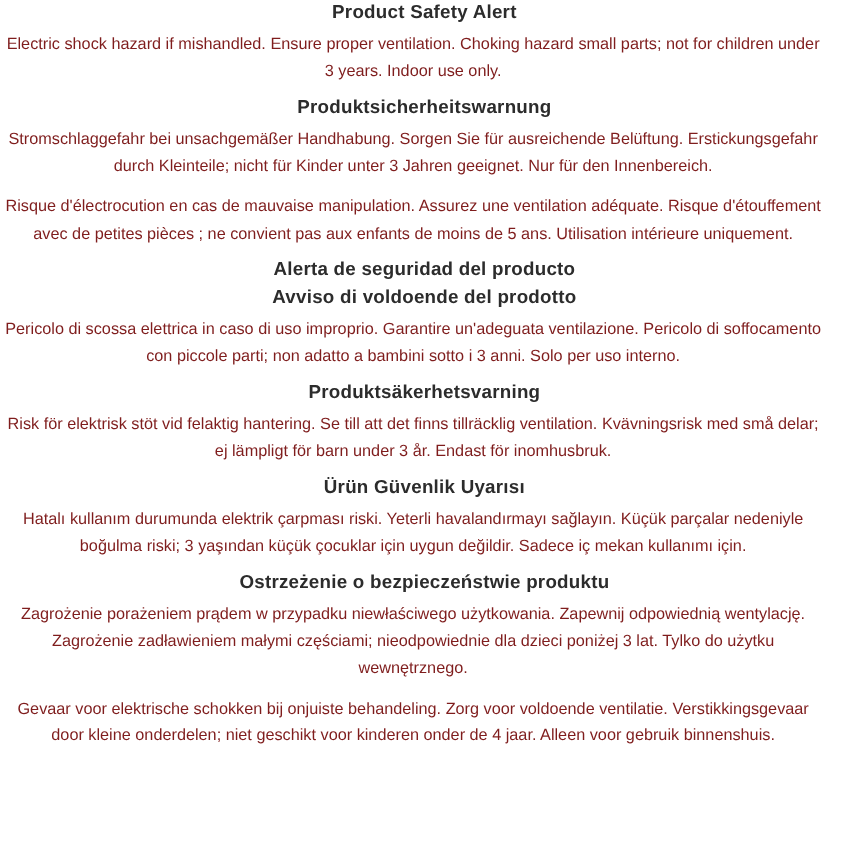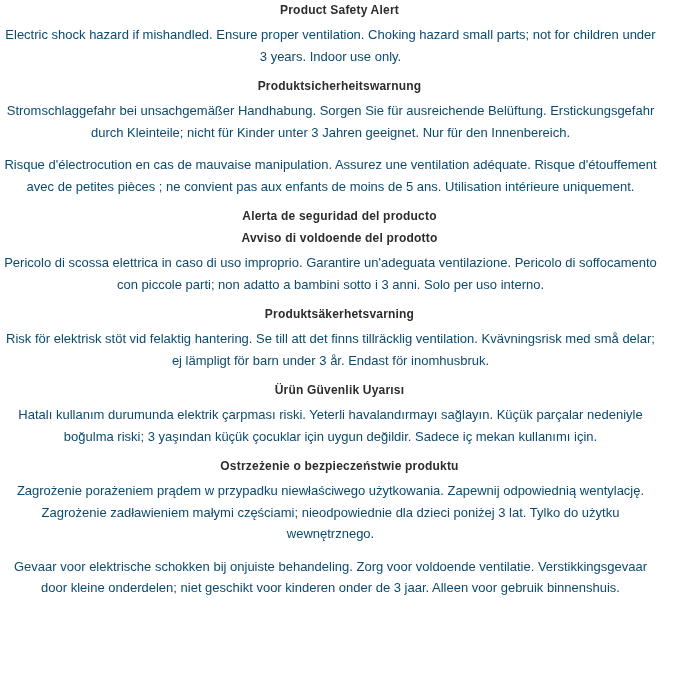"Product Safety Alert" .safety-heading { font-size: 12px -> 15px }
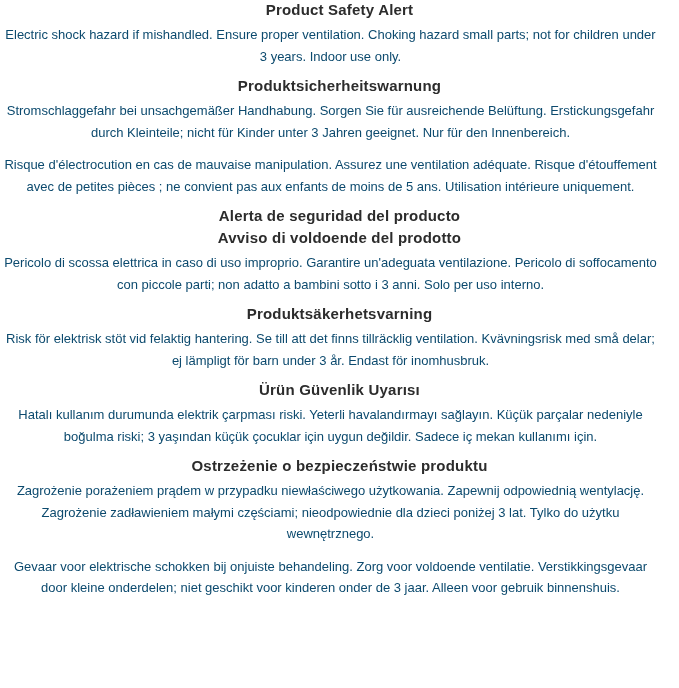"Electric shock hazard if mishandled." .safety-body { color: #0c4a6e -> #7f1d1d }
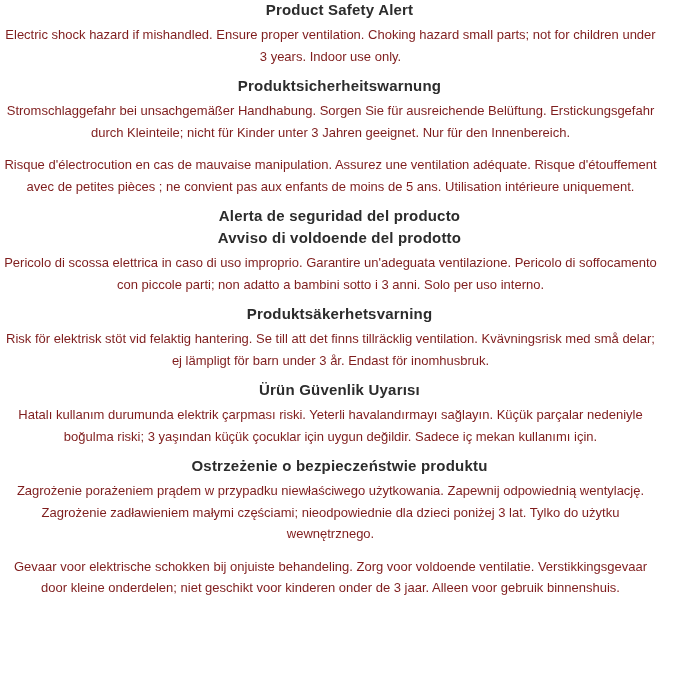"Gevaar voor elektrische schokken bij" p.safety-body { text: 3 -> 4 }
